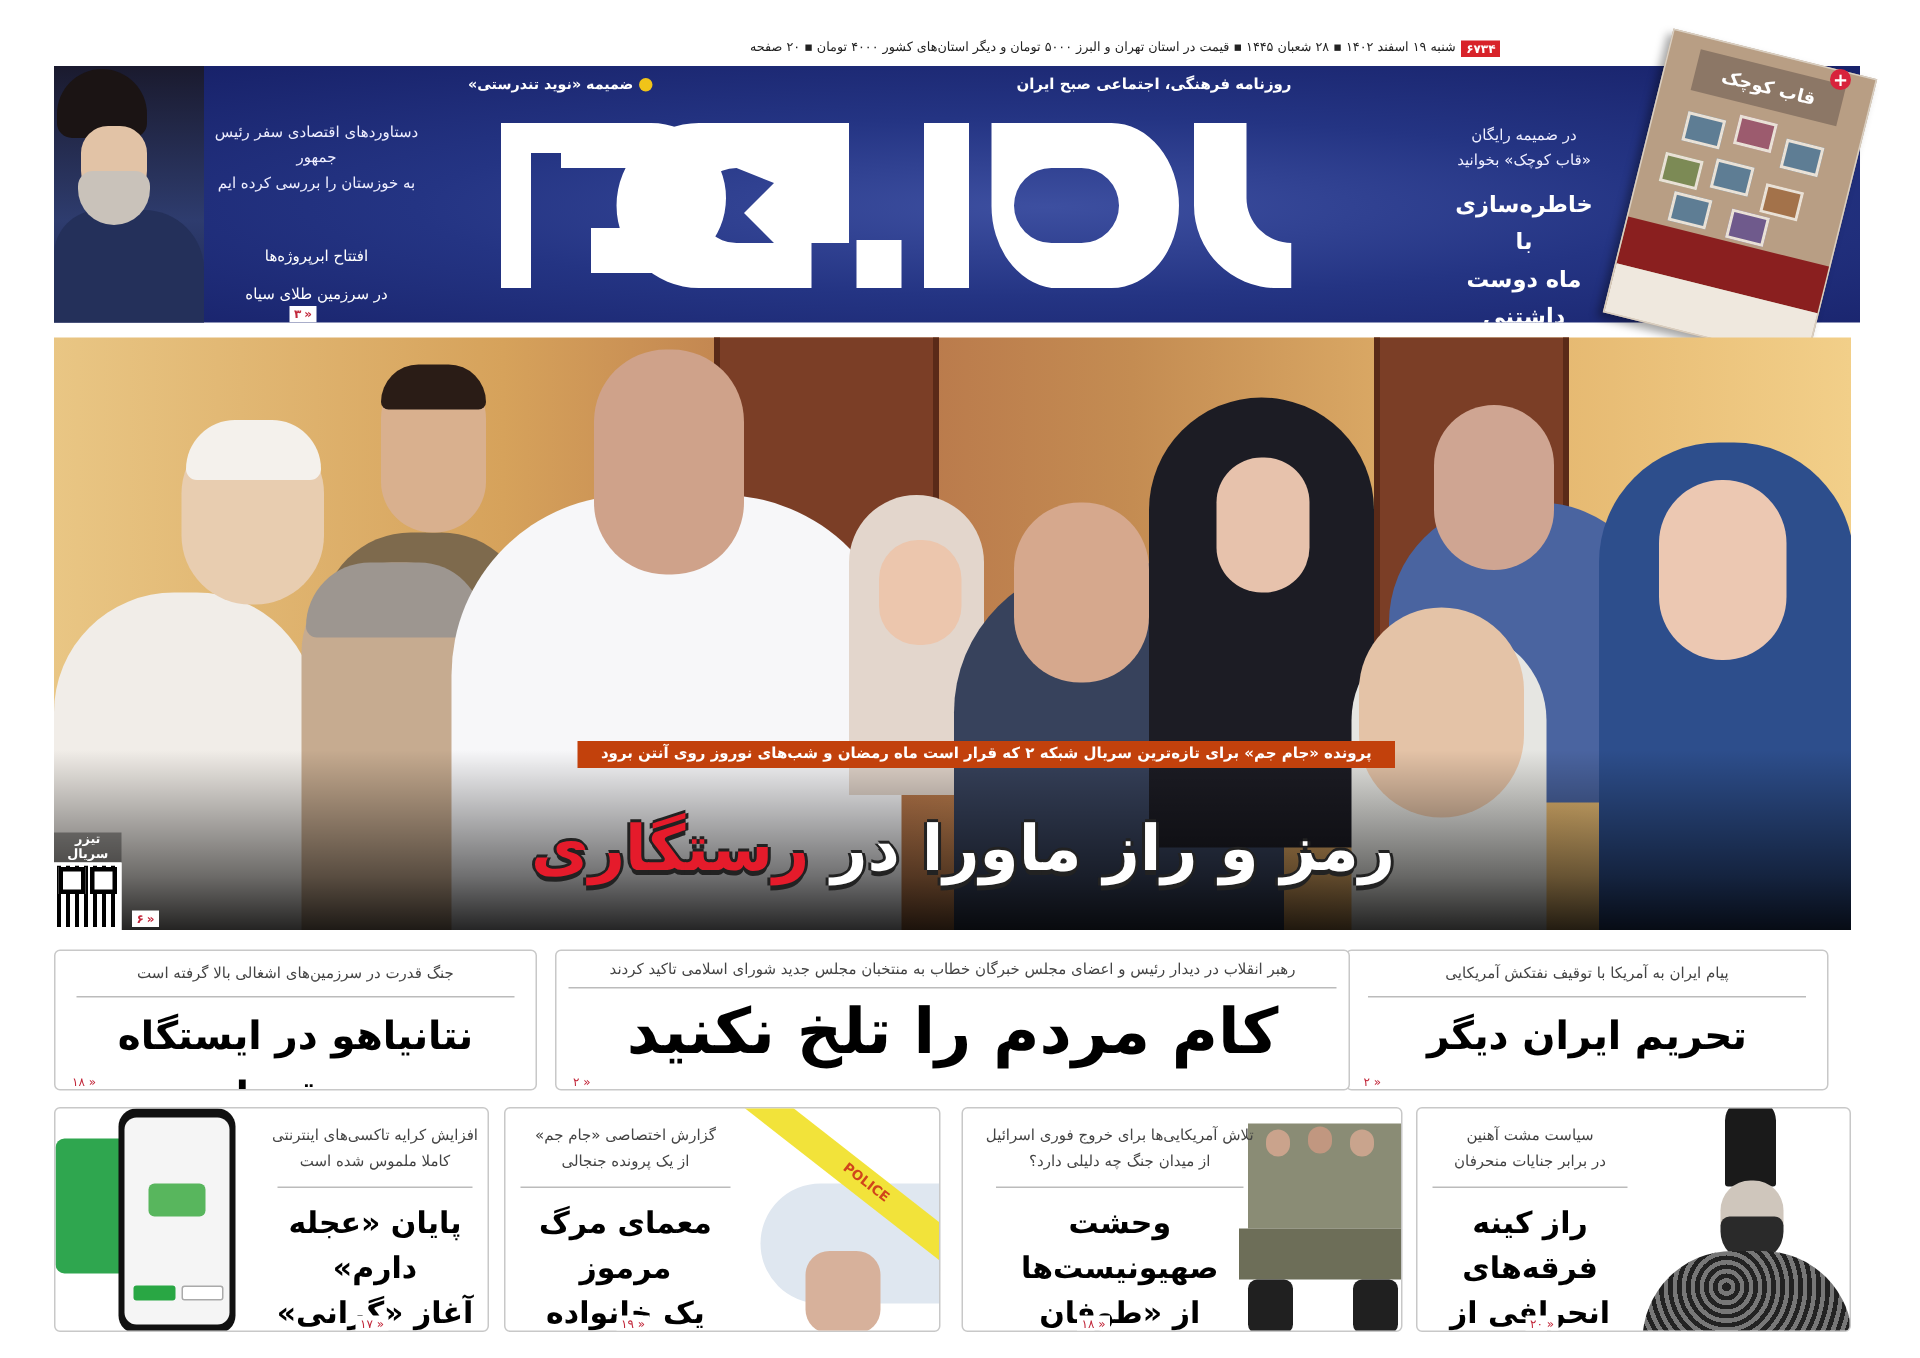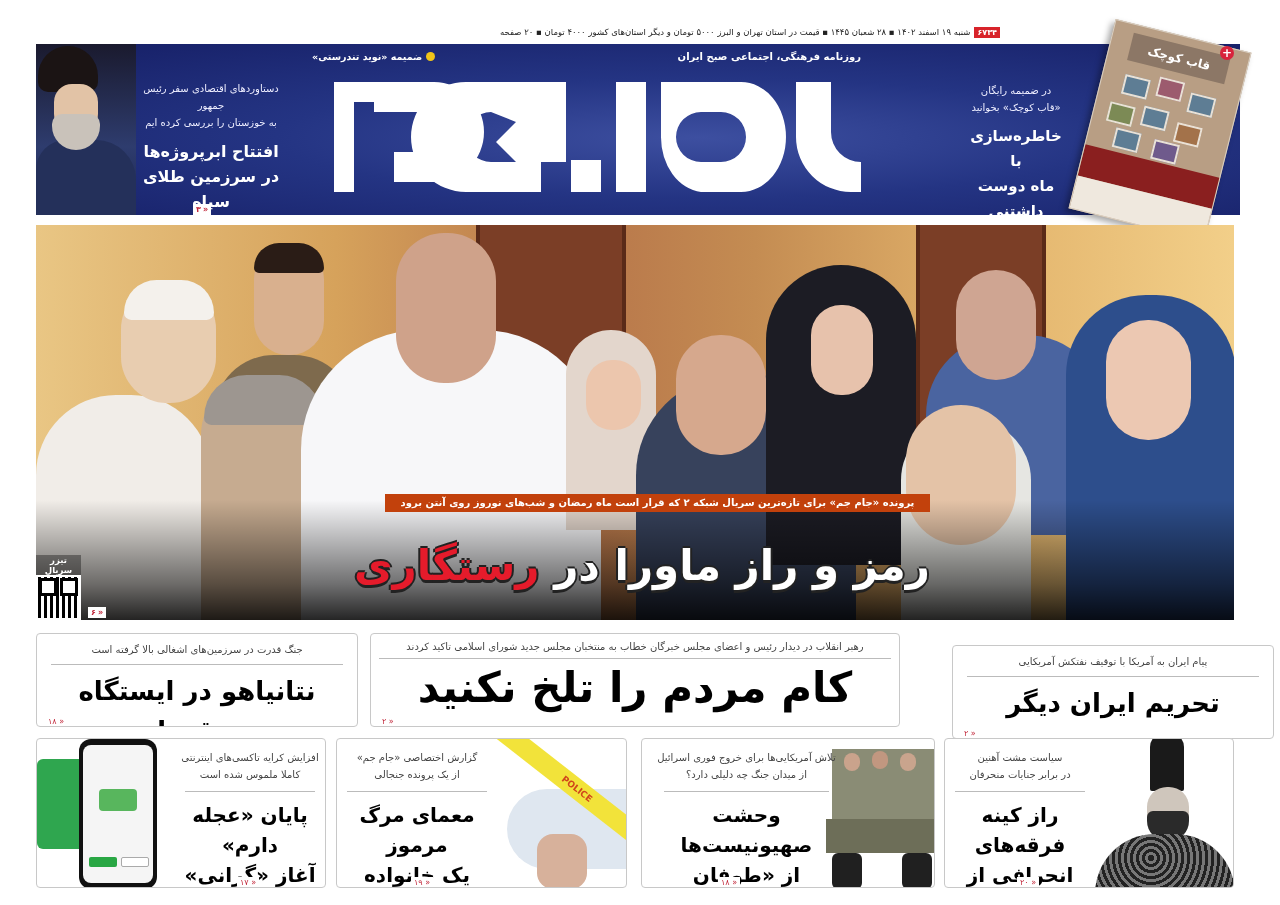"افتتاح ابرپروژه‌ها" .mh-left-text .head { font-size: 16px -> 10px; font-weight: bold -> normal; margin-top: 8px -> 28px }
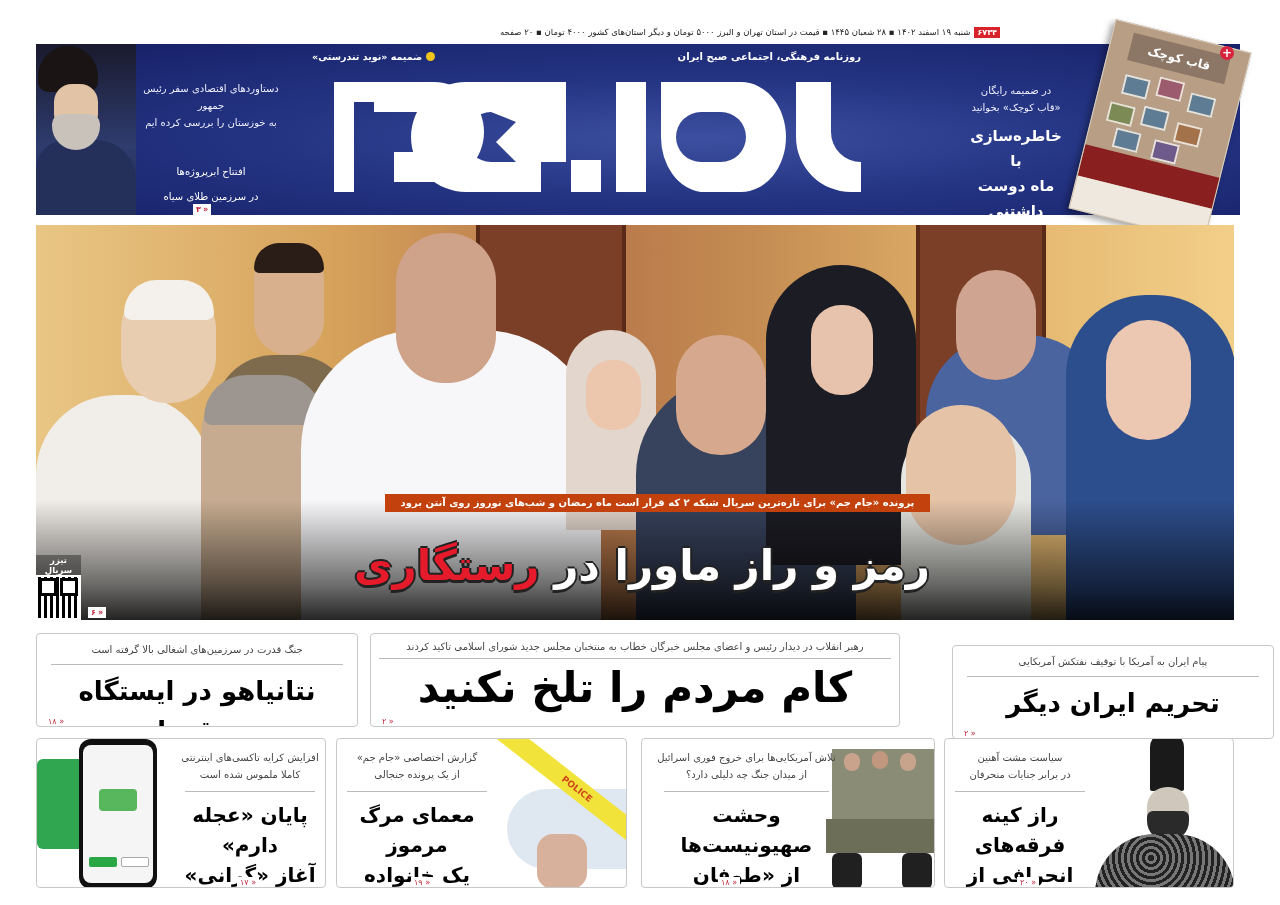"پیام ایران به آمریکا با" .card-1 { left: 952px -> 897px; margin-top: 12px -> none }
